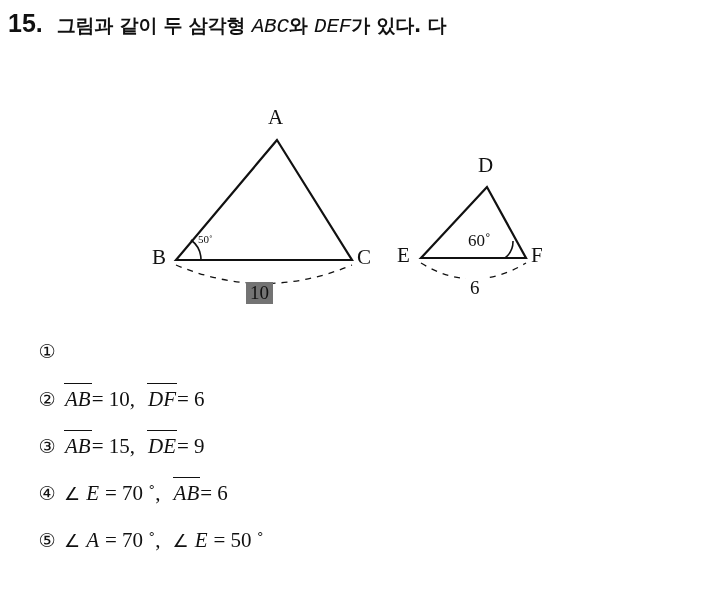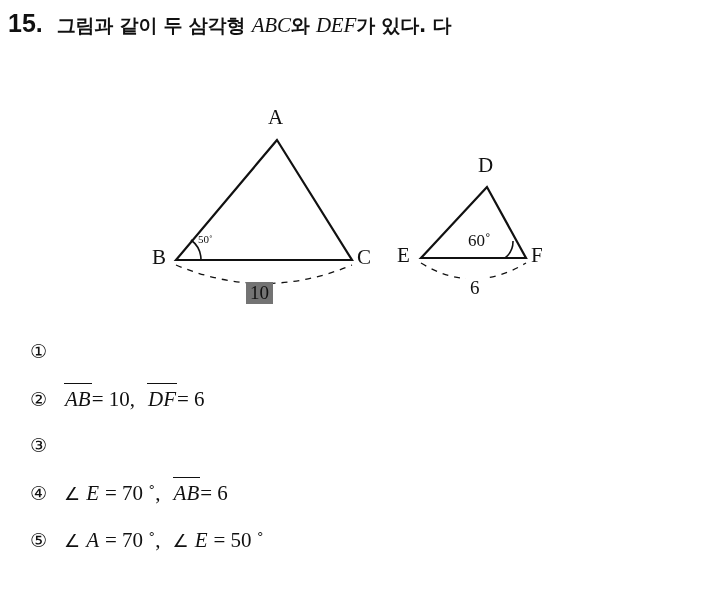"15." .page { text-align: none -> center }
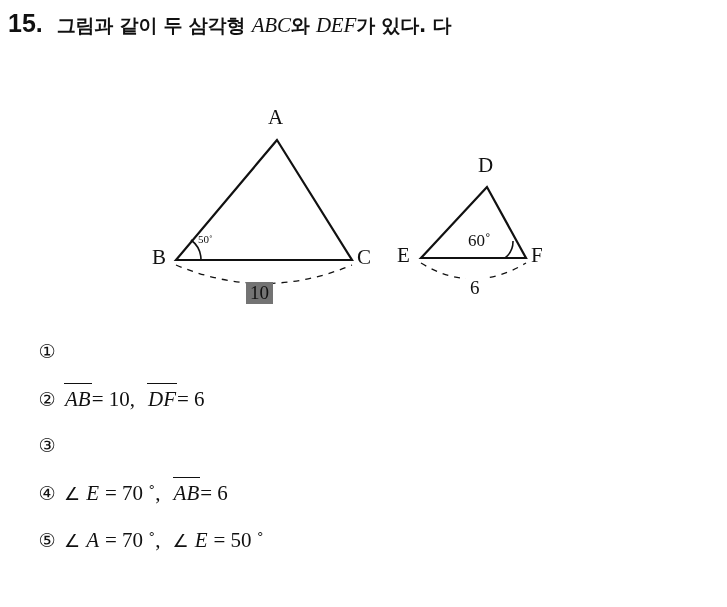"ABC" .mi { font-family: Liberation Serif, serif -> Liberation Mono, monospace }
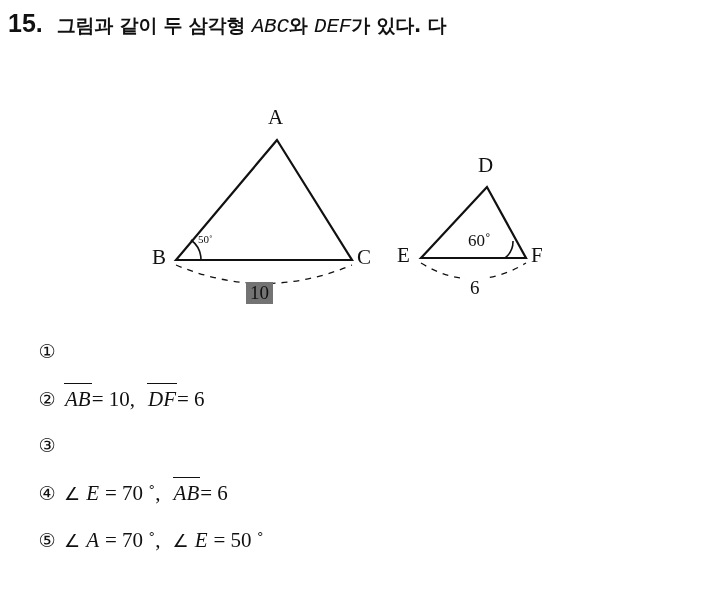"AB= 15, DE= 9" span.choice-body { html: none -> <span><span>AB</span><span>= 15,</span><span></span><span></span><span>DE</span><span>= 9</span></span> }
